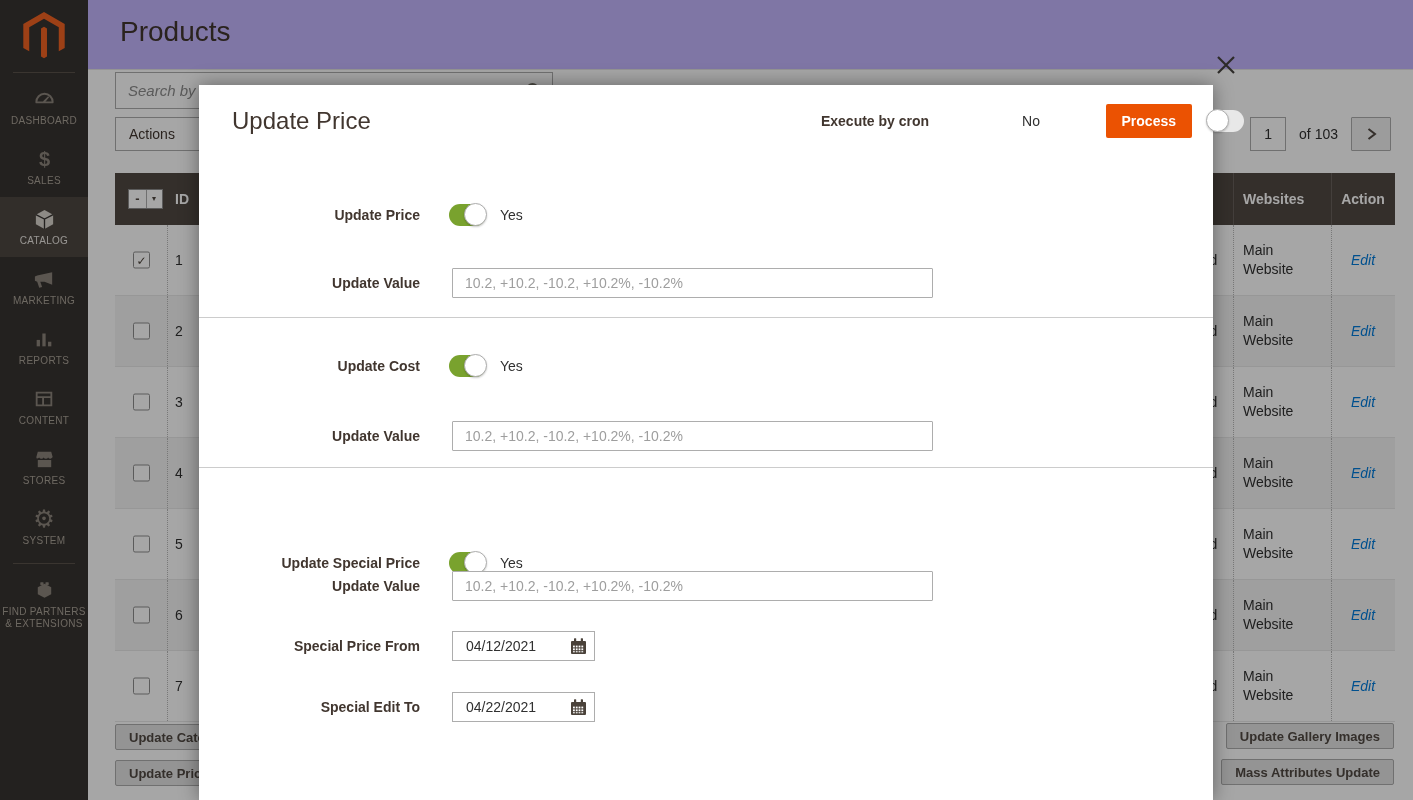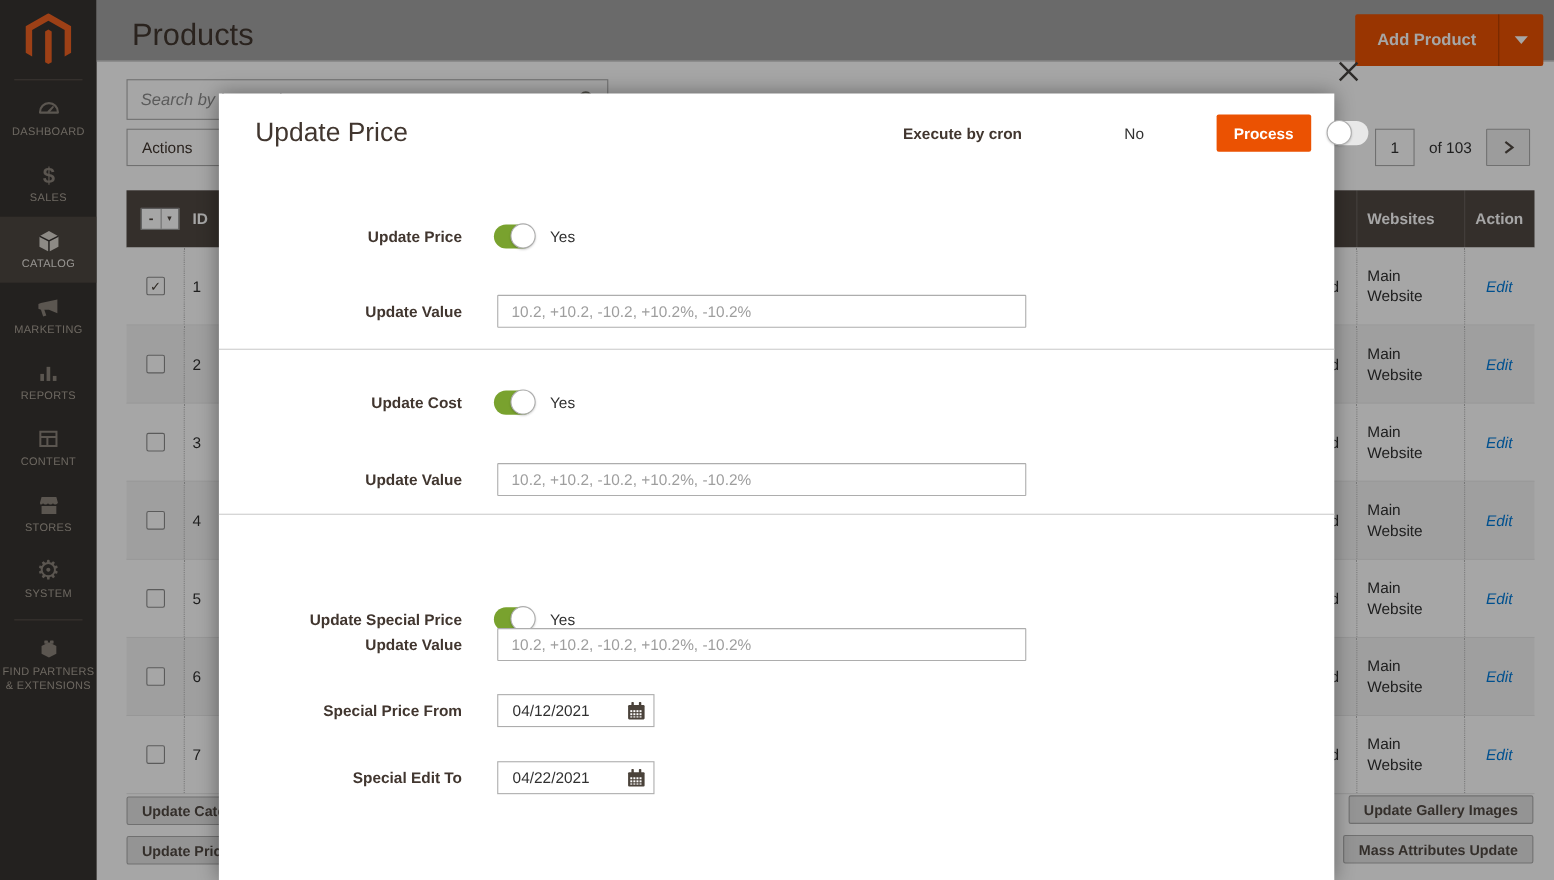"Products" .page-header { background: #a3a3a3 -> #c4b5fd; height: 56px -> 70px }
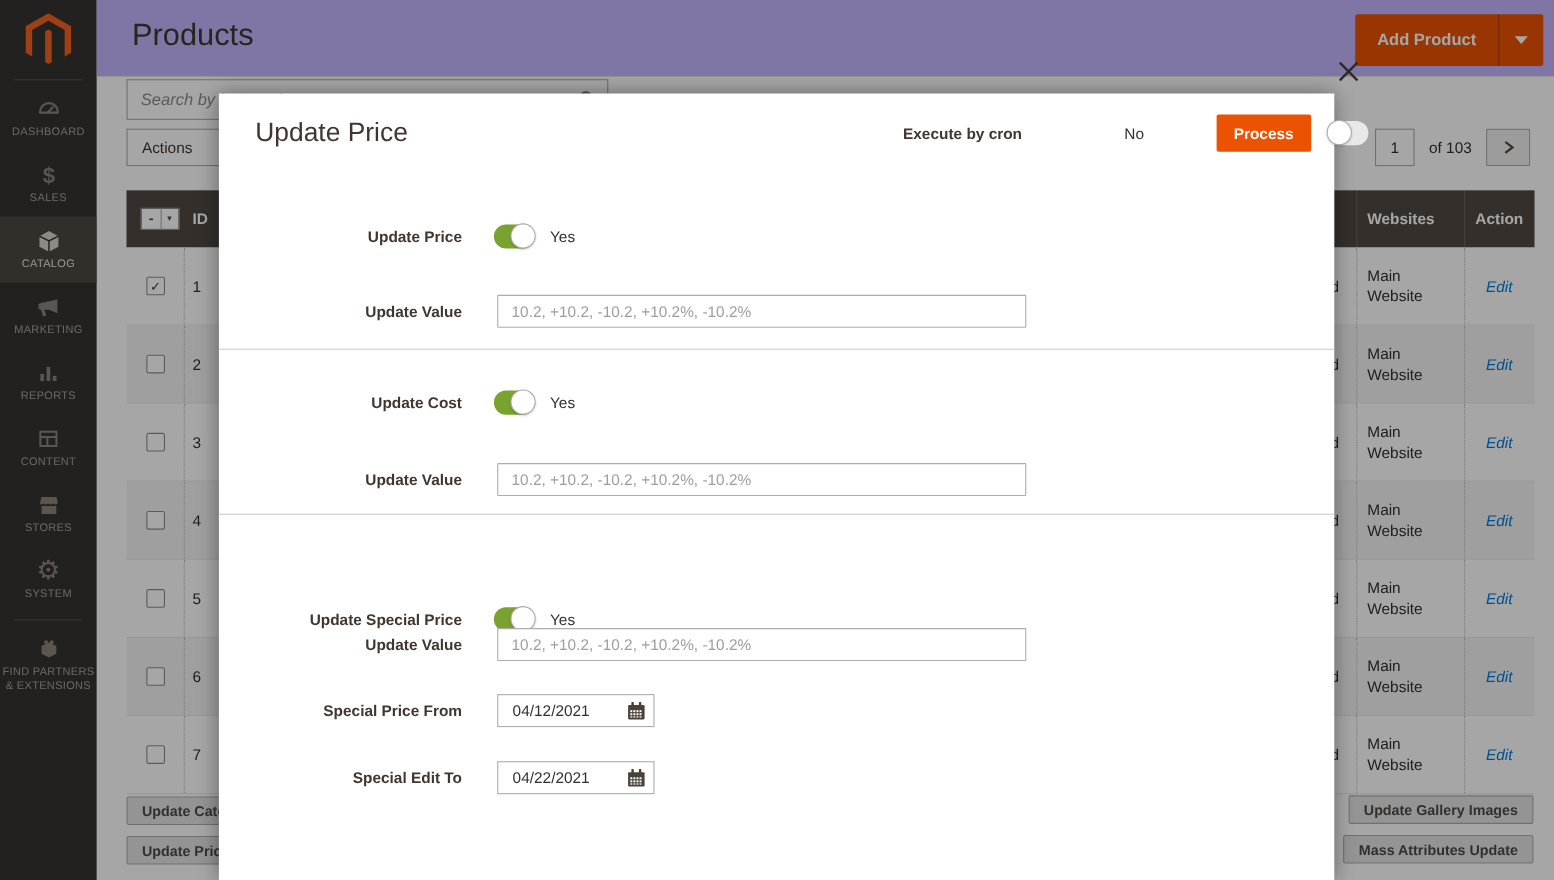"Add Product" div.add-product-btn { html: <div> <span>Add Product</span> <span> <i></i> </span> </div> -> none }
